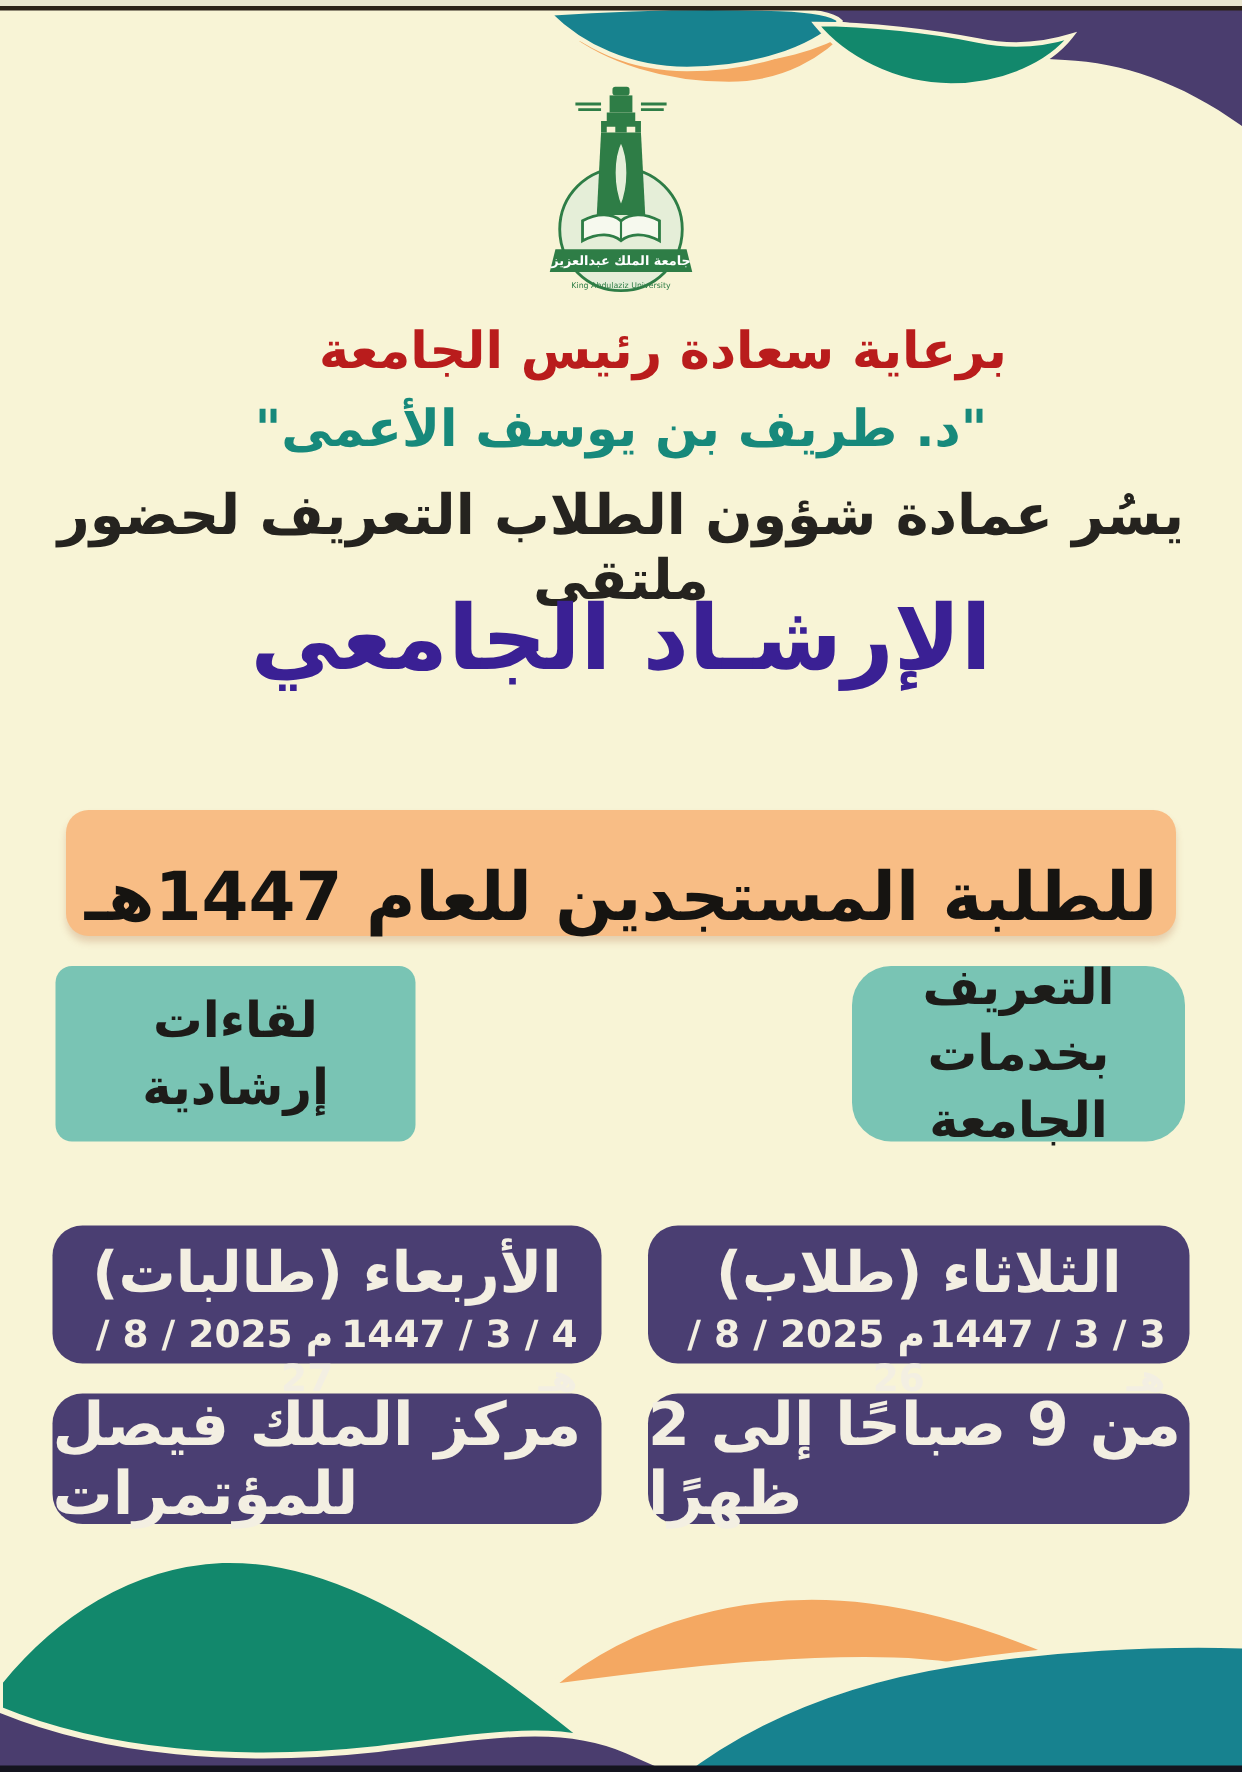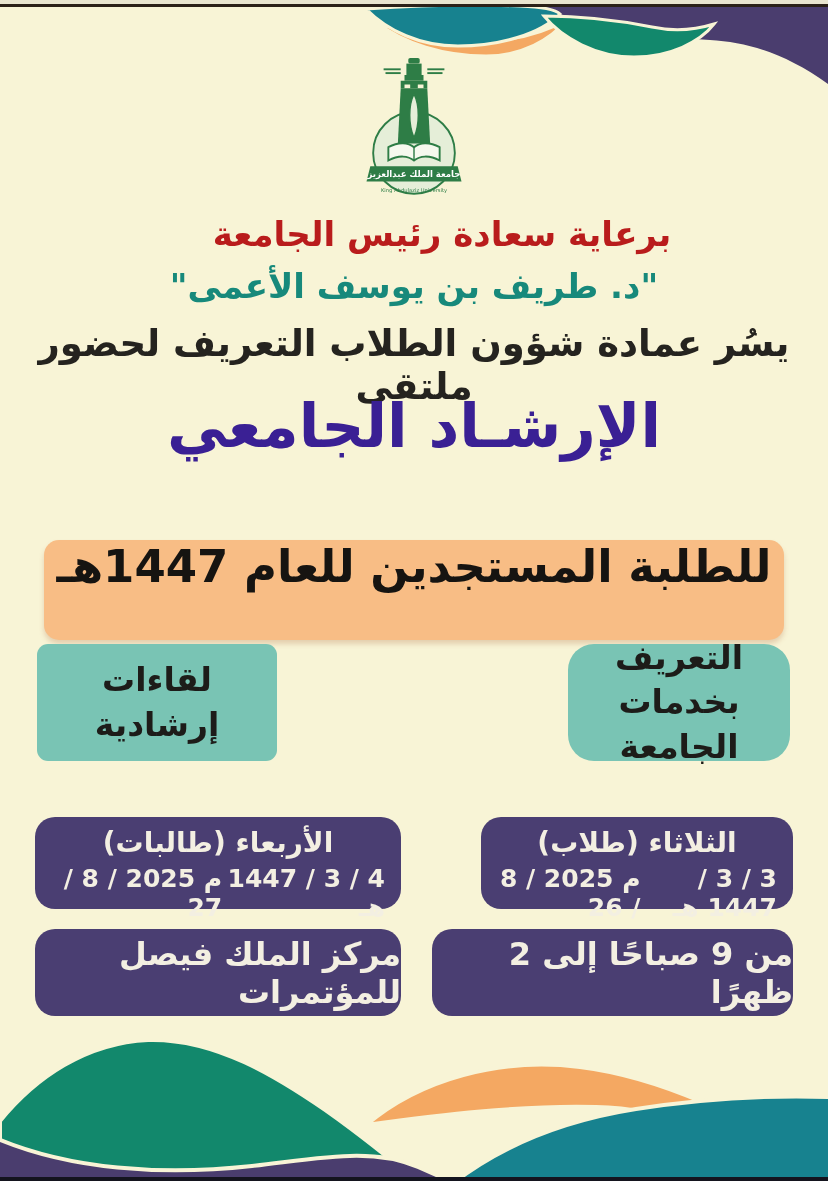"للطلبة المستجدين للعام 1447هـ" .banner { align-items: flex-start -> flex-end; height: 100px -> 84px }
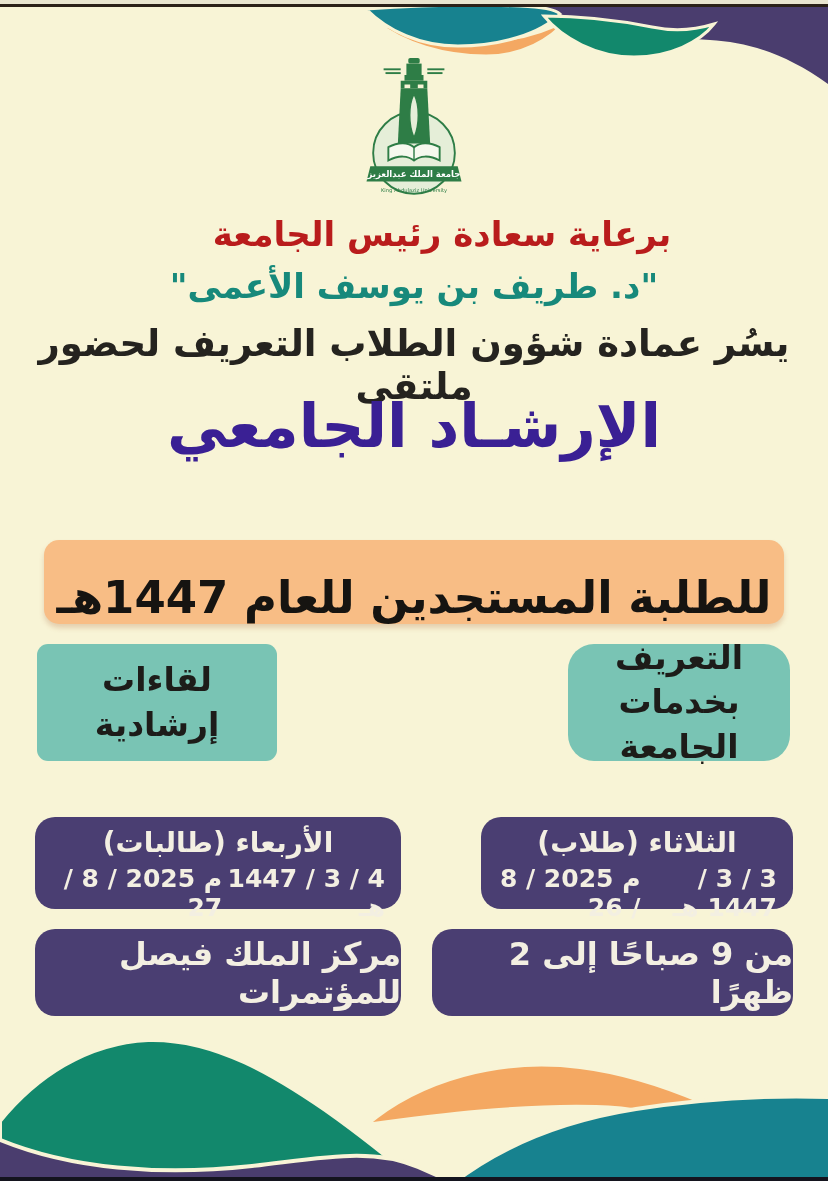"الأربعاء (طالبات)" .session .day { font-size: 28px -> 38px }
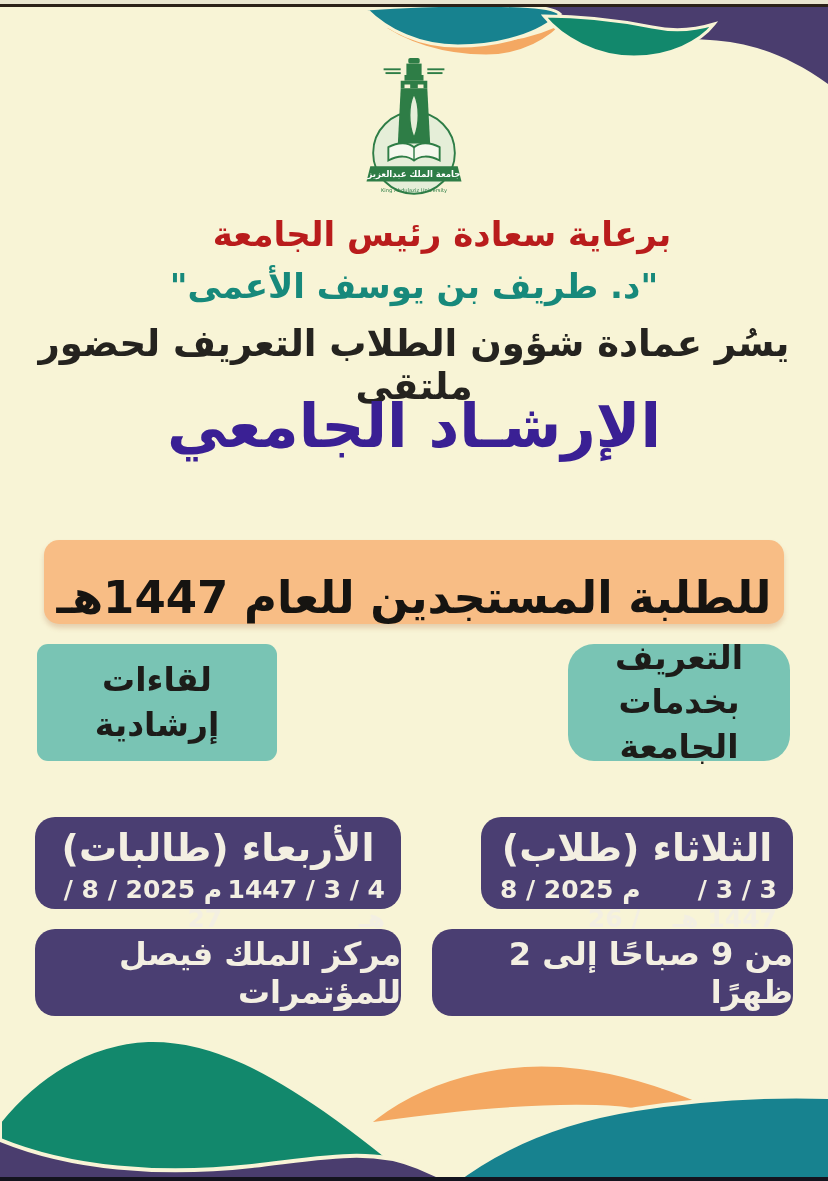"الثلاثاء (طلاب)" .session { width: 312px -> 361px }
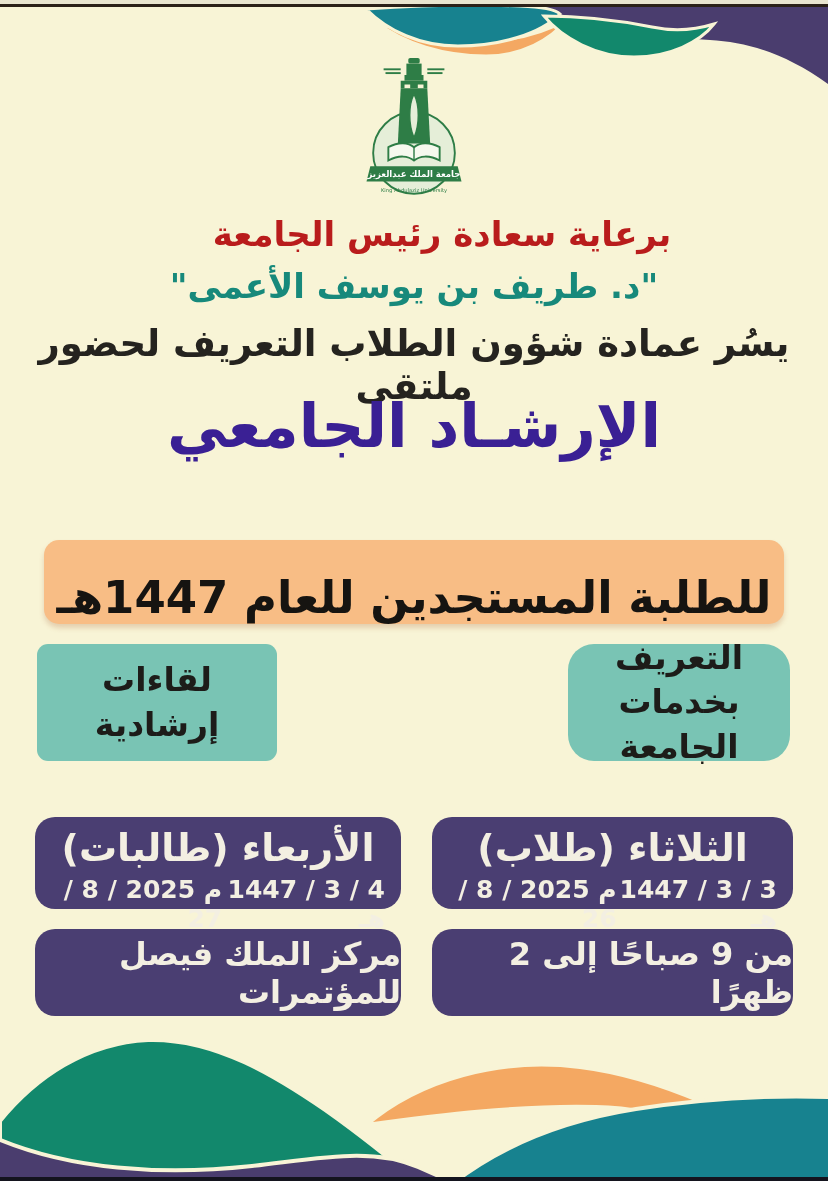"مركز الملك فيصل للمؤتمرات" .infobox { font-size: 32px -> 40px; text-align: right -> left }
